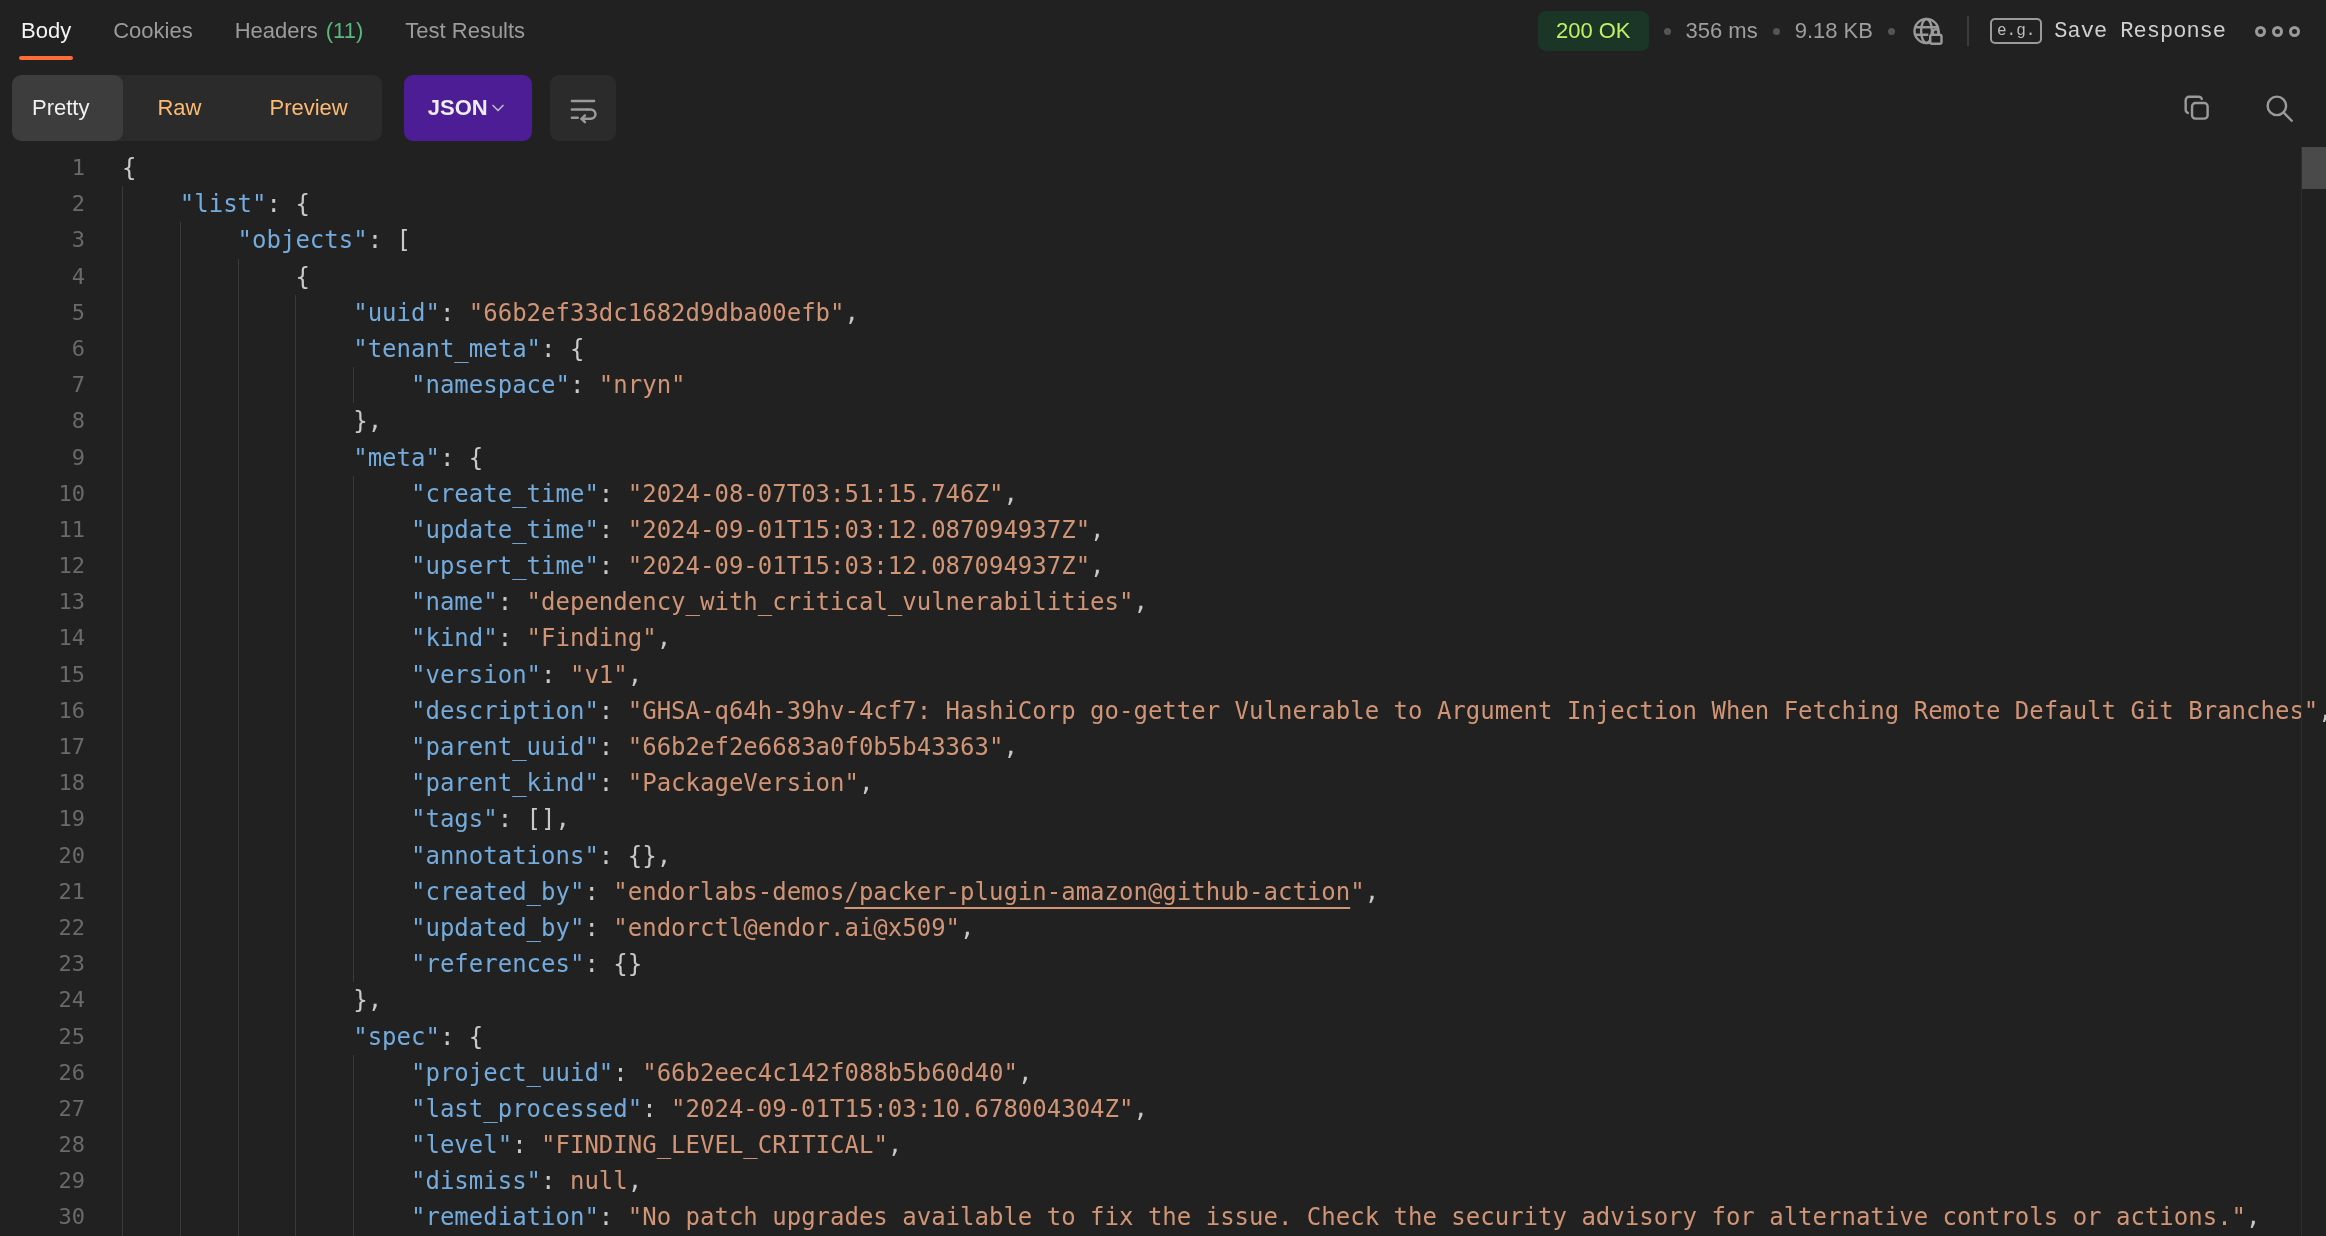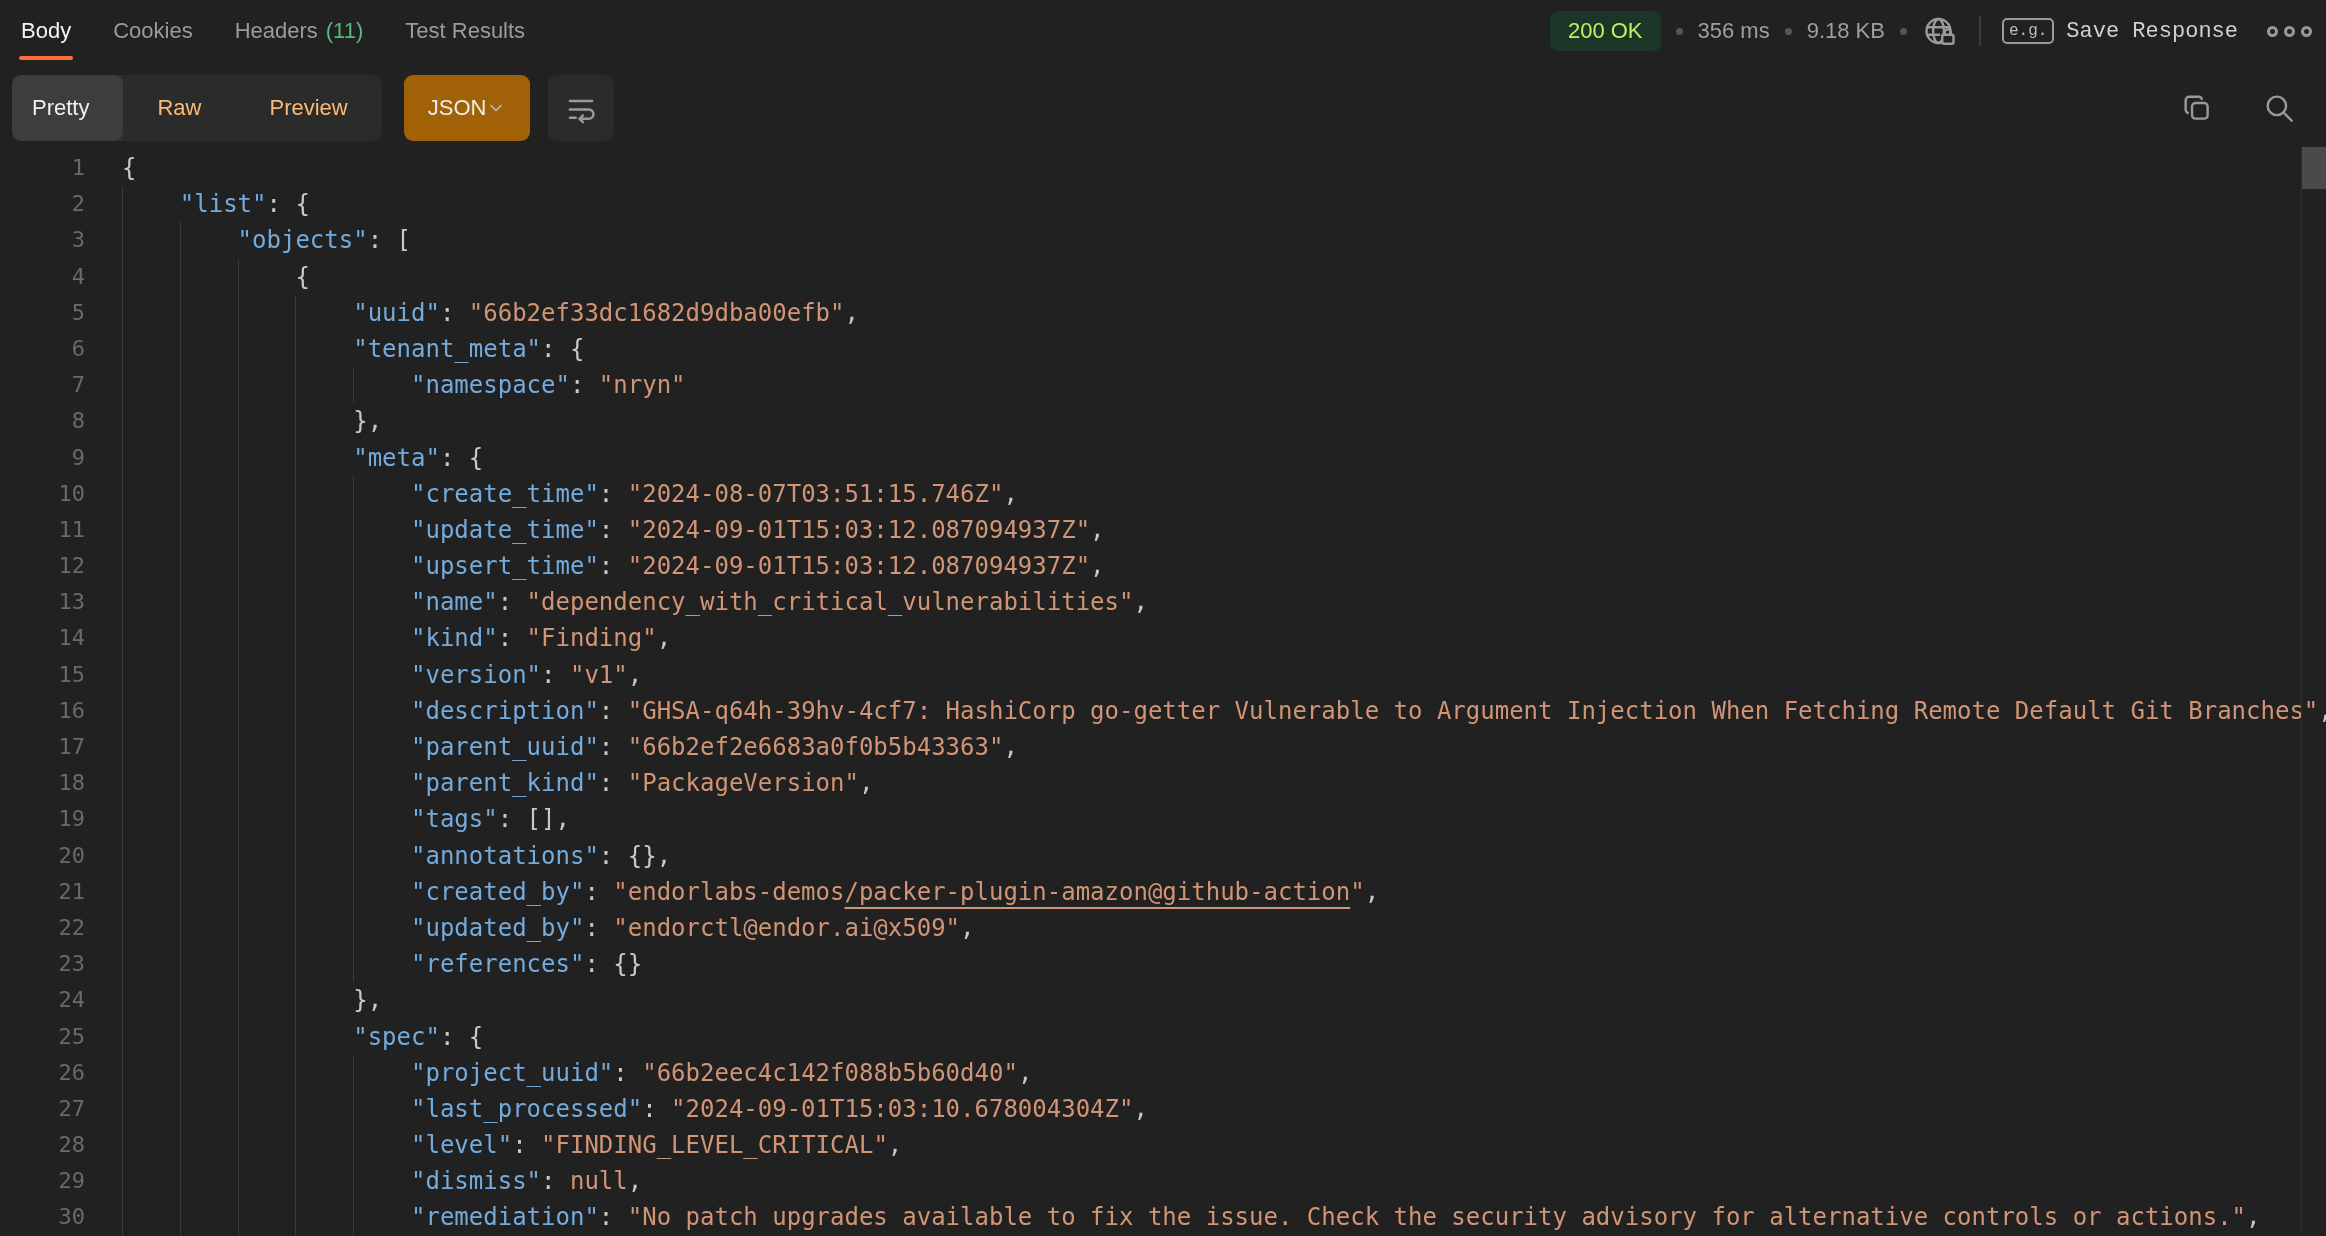"Body" .topbar { padding: 0 14px 0 21px -> 0 26px 0 21px }
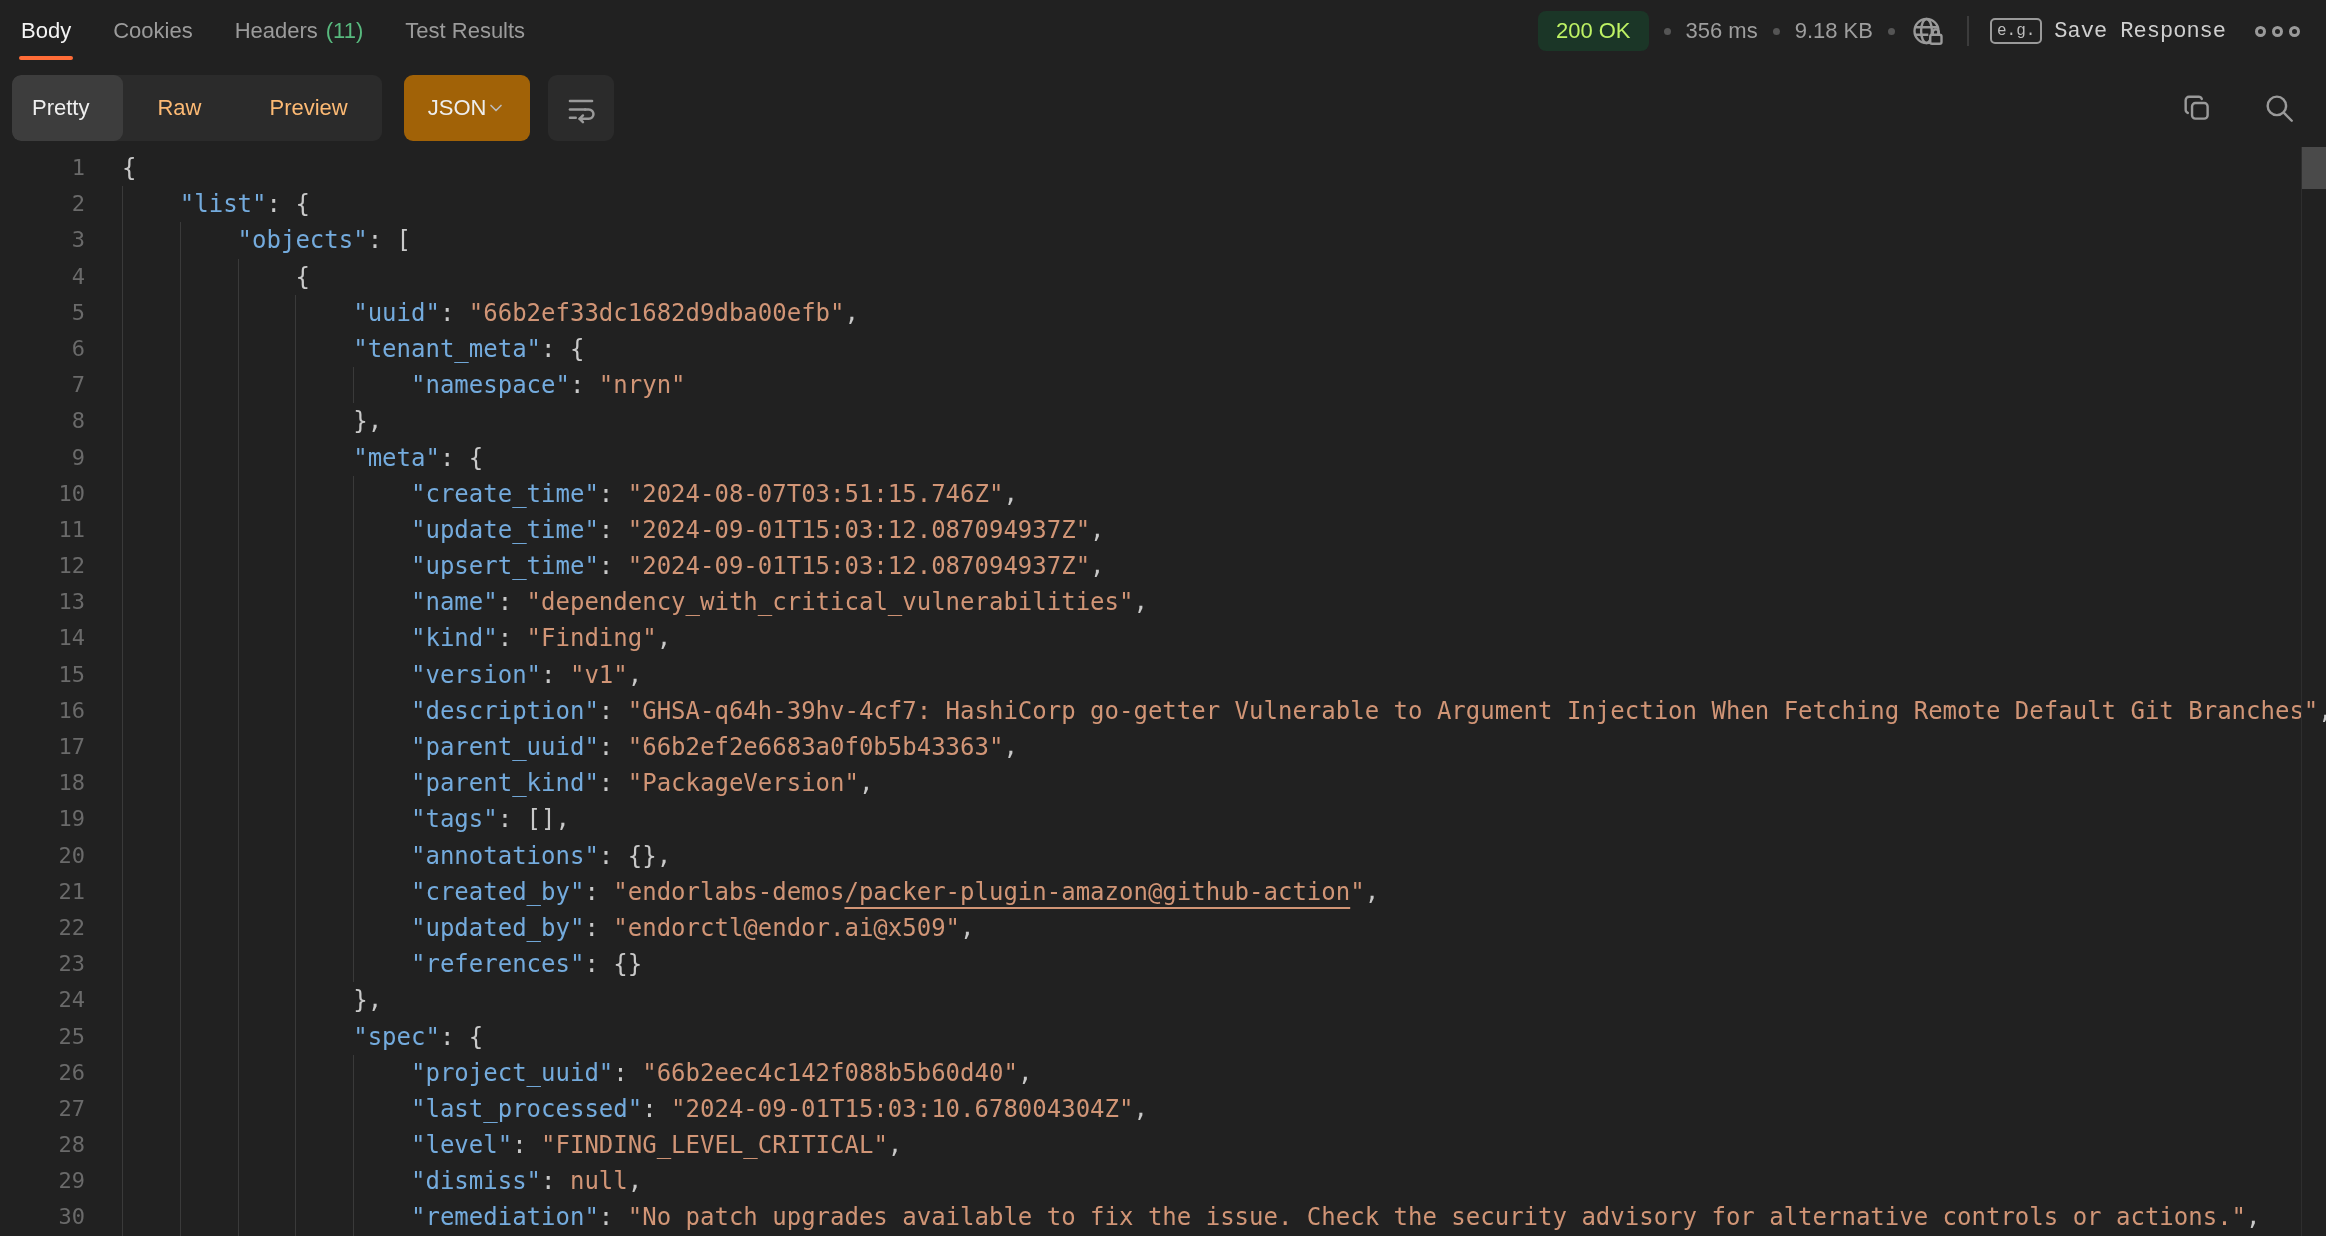"JSON" .json-btn { background: #a16207 -> #4c1d95; font-weight: none -> bold }
